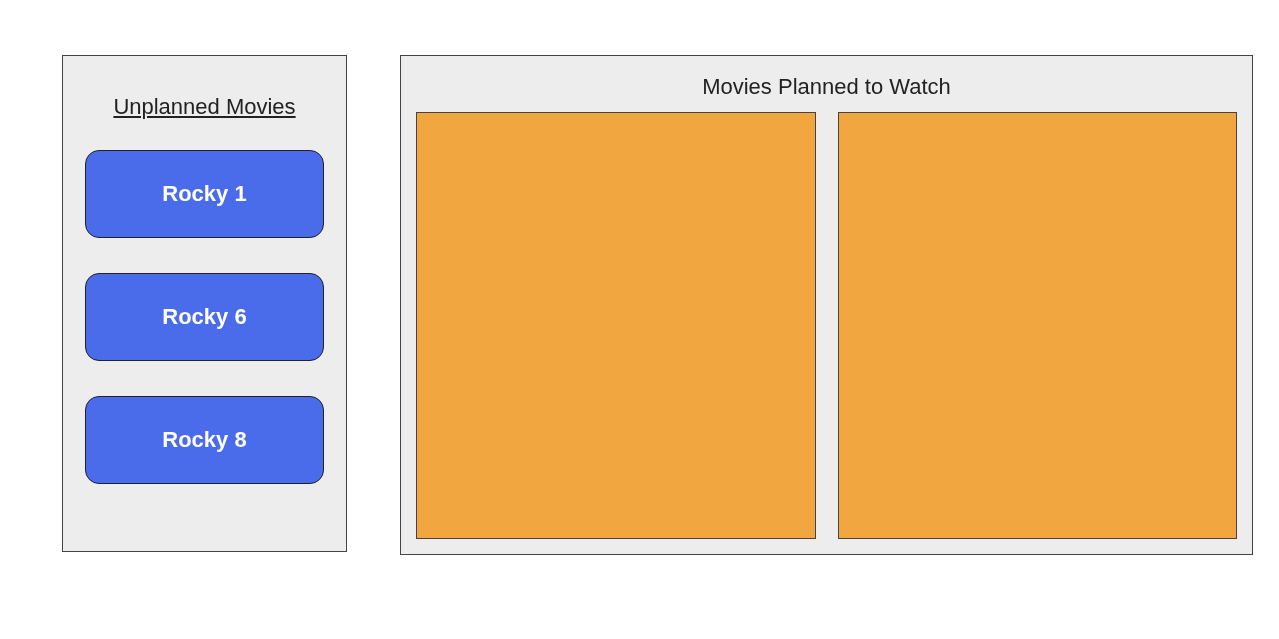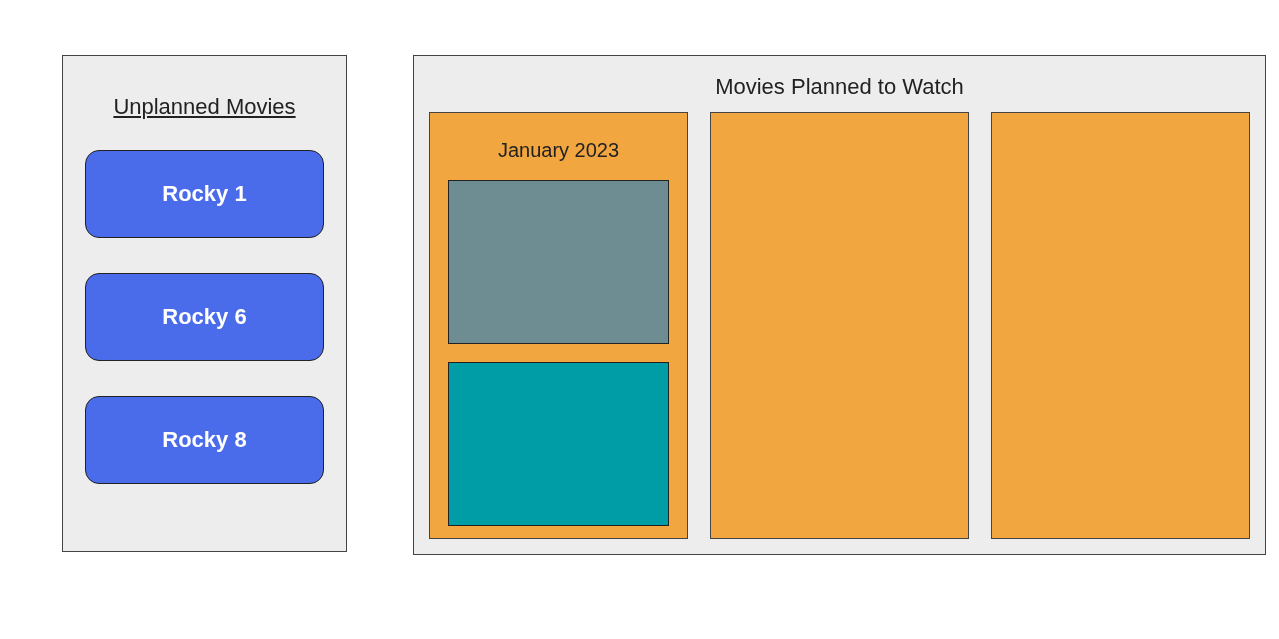"Movies Planned to Watch" .planned-panel { left: 413px -> 400px }
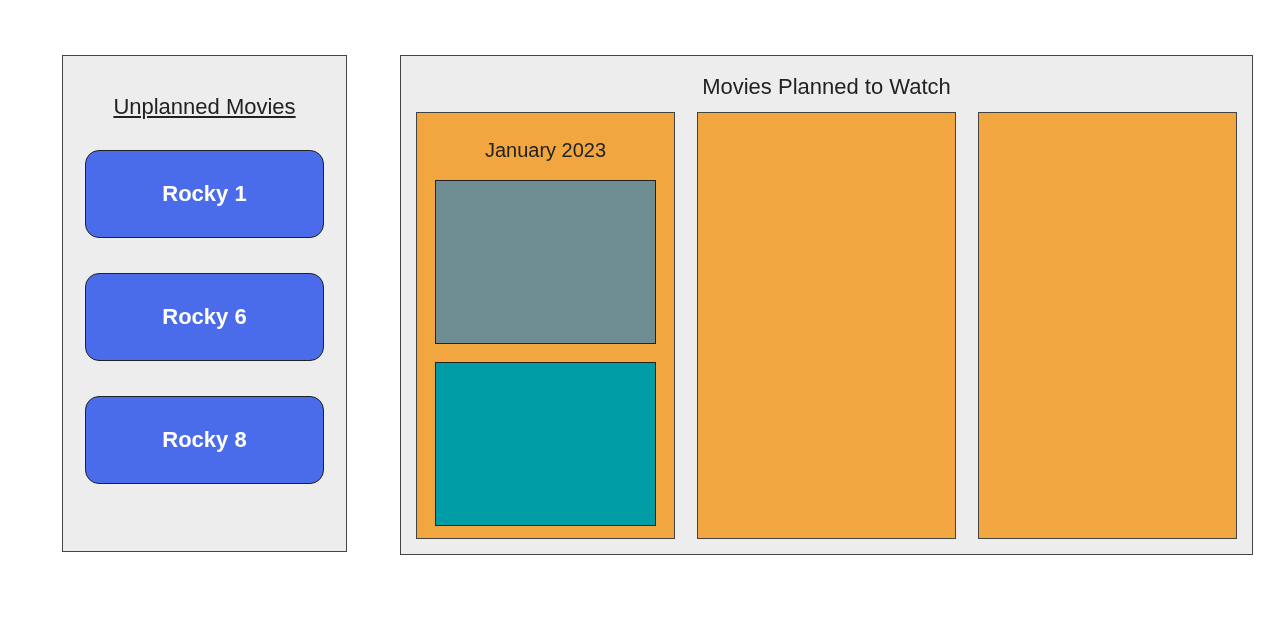"January 2023" div.month-col { html: <div> <div>January 2023</div> <div> <div></div> <div></div> </div> </div> -> none }
